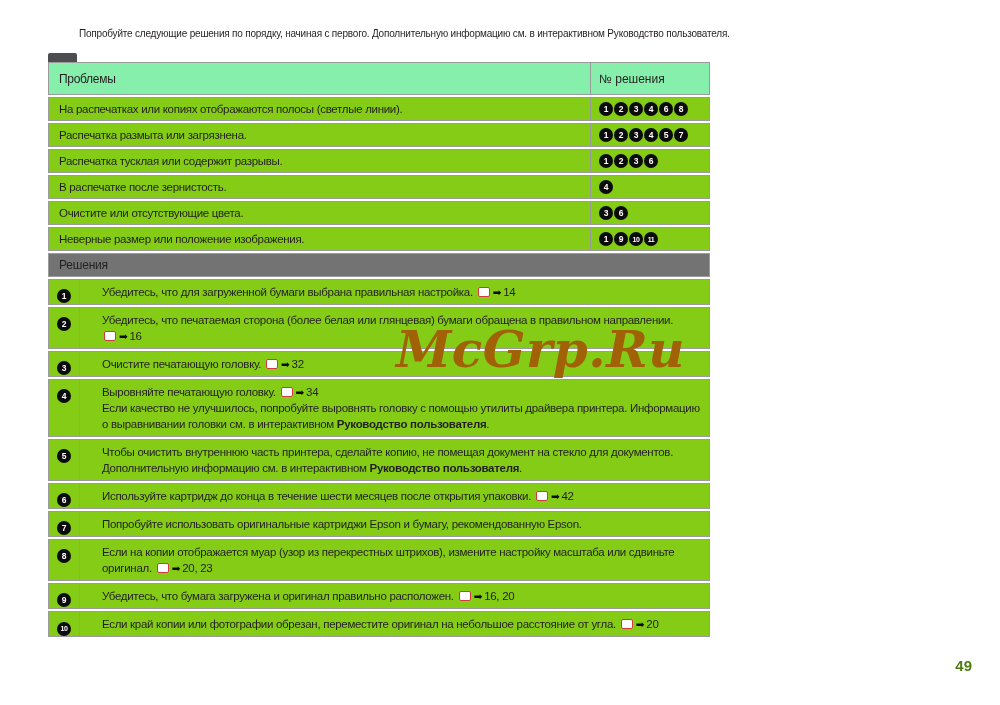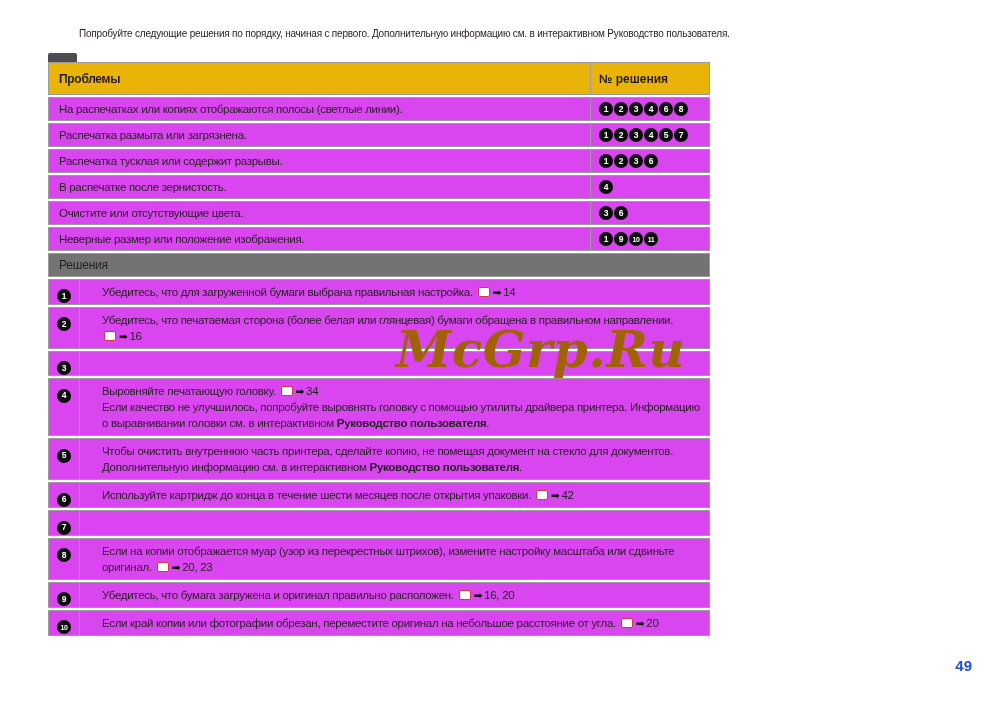"Проблемы" .trow.hdr { background: #eab308 -> #86efac; font-weight: bold -> none }
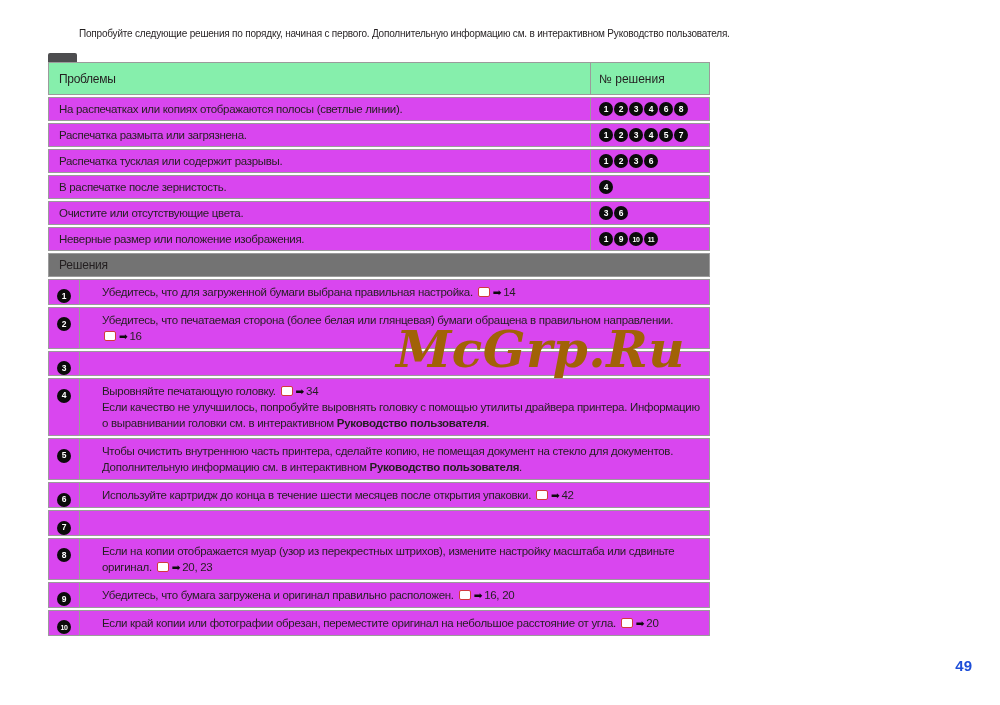"На распечатках или копиях отображаются" .trow { background: #d946ef -> #84cc16 }
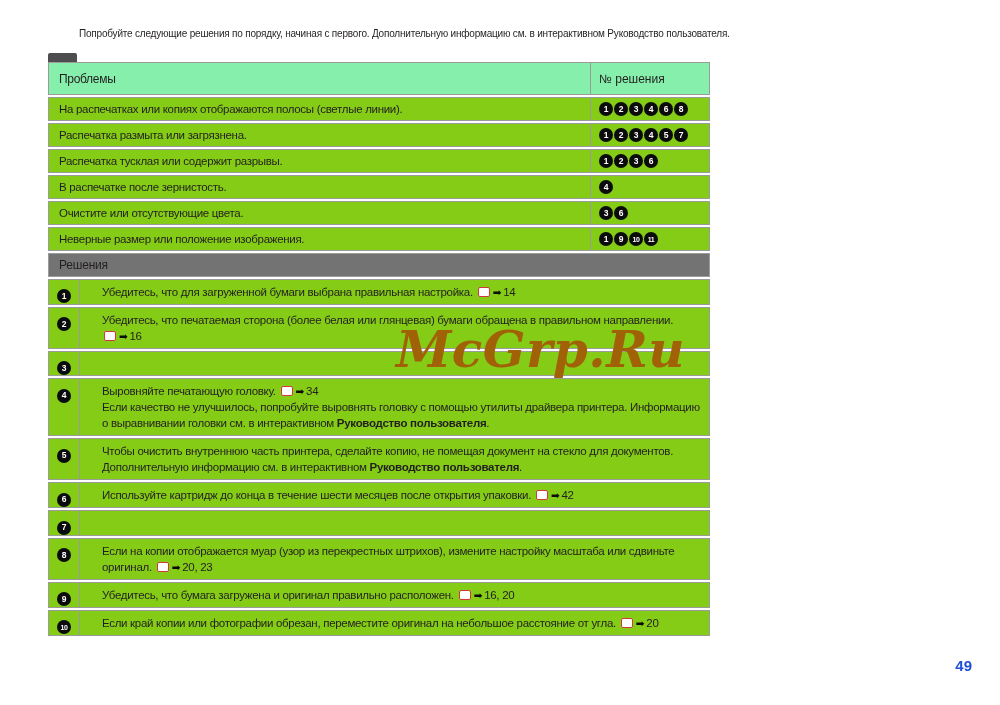"Очистите печатающую головку. ➡ 32" div.sol-text { html: none -> <div>Очистите печатающую головку. <span><span></span><span>➡</span>32</span></div> }
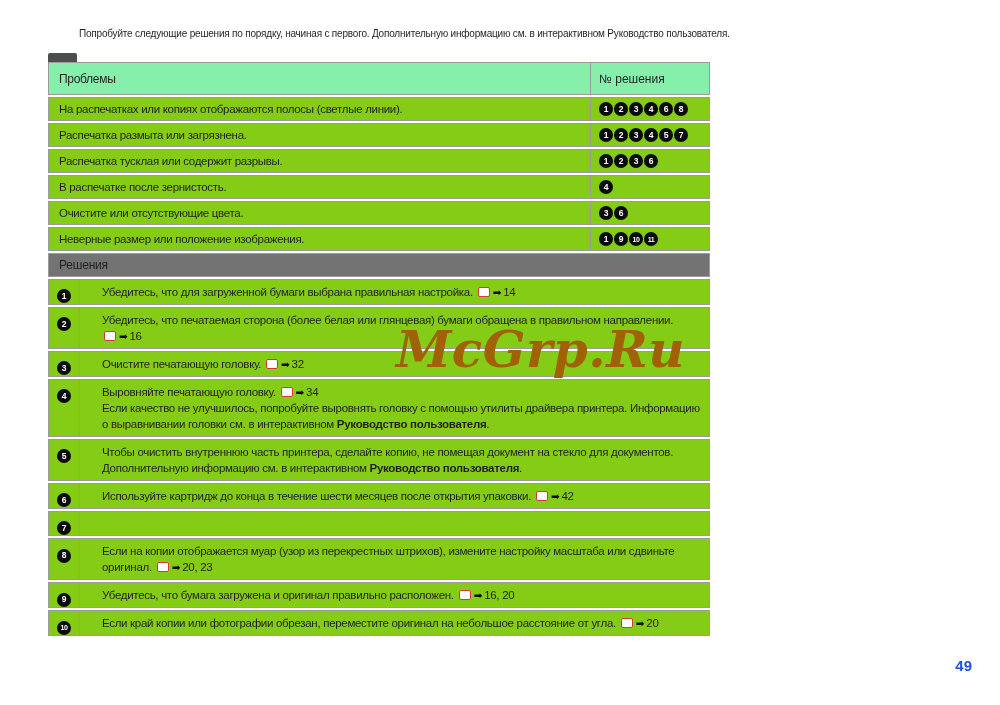"Попробуйте использовать оригинальные" div.sol-text { html: none -> <div>Попробуйте использовать оригинальные картриджи Epson и бумагу, рекомендованную Epson.</div> }
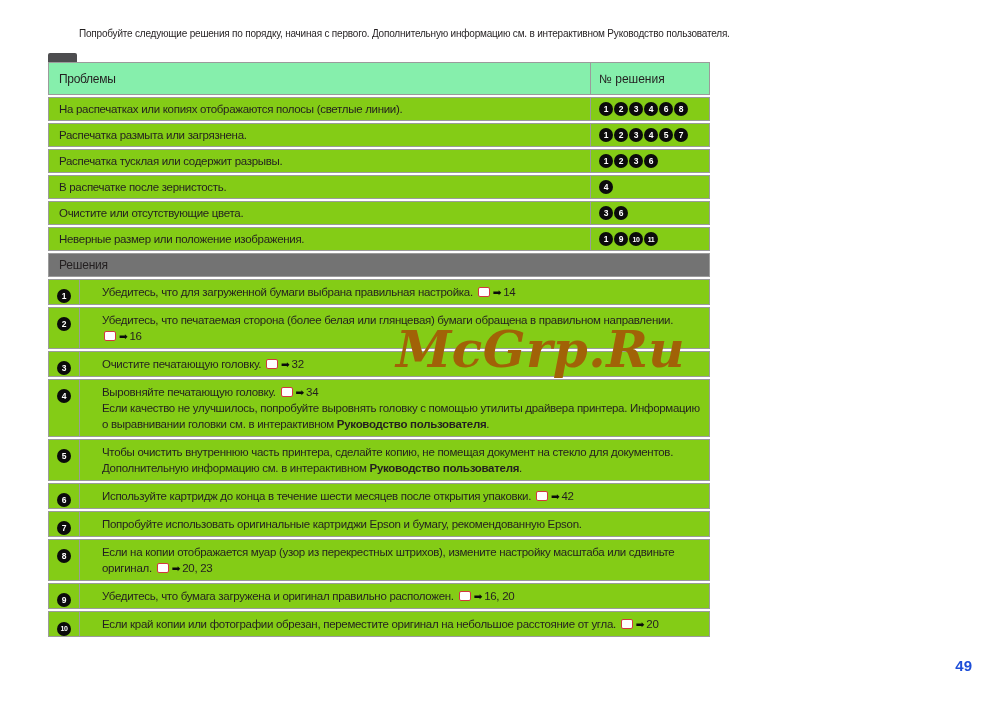"49" .pageno { color: #1d4ed8 -> #4d7c0f }
